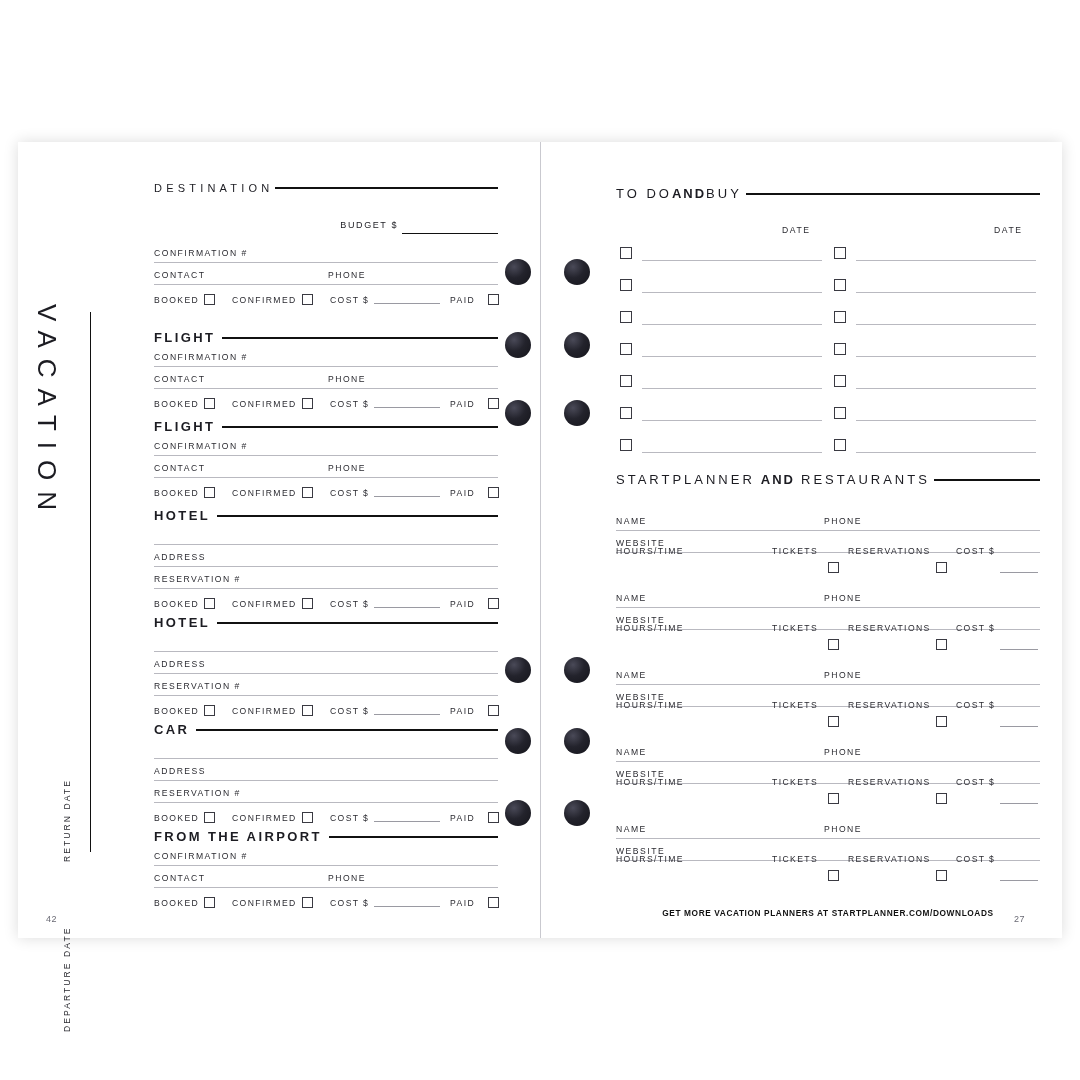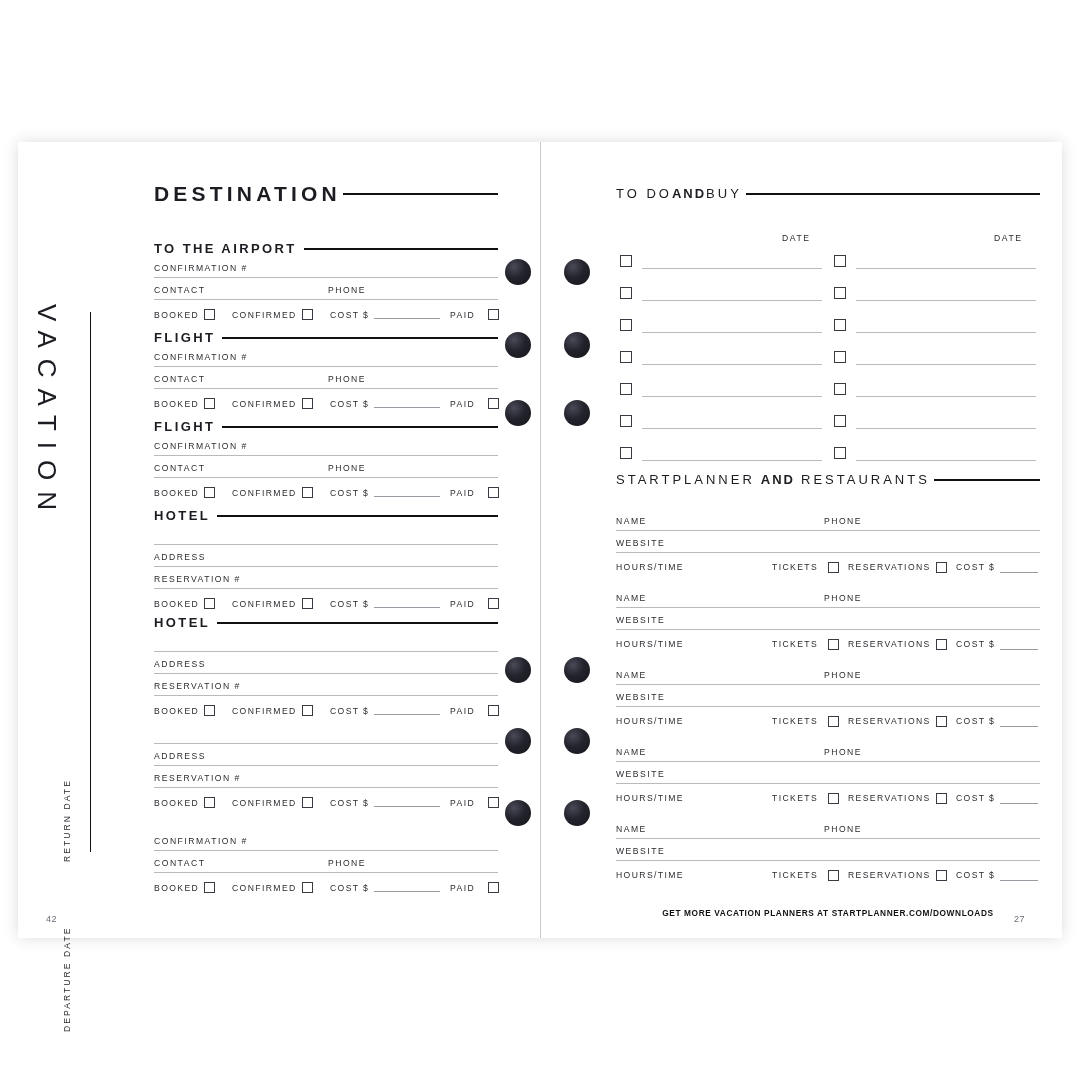"DESTINATION" .dest .h .t { font-size: 21px -> 11px; font-weight: 700 -> 400 }
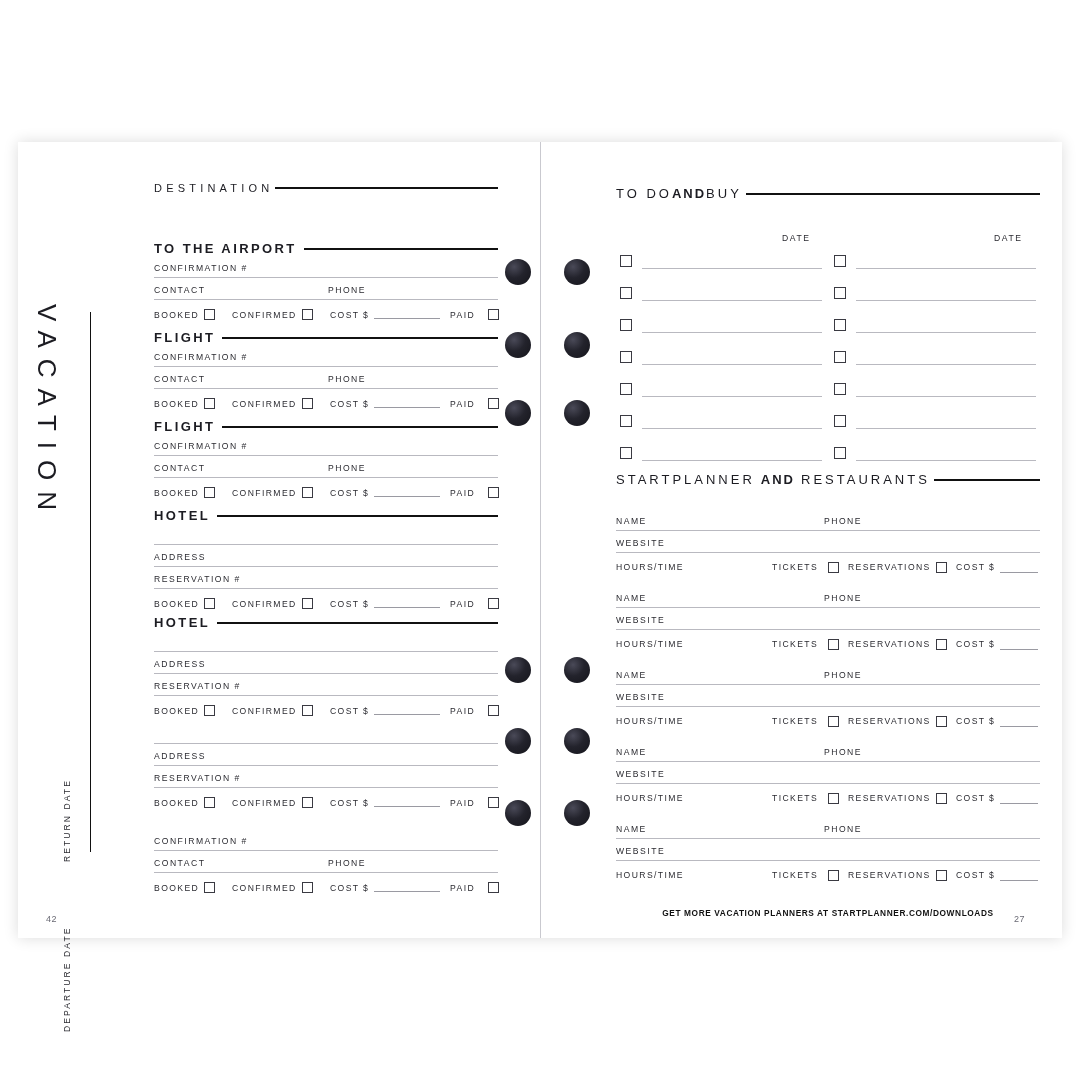"BUDGET $" div.budget { html: none -> <div> <span>BUDGET $</span> <span></span> </div> }
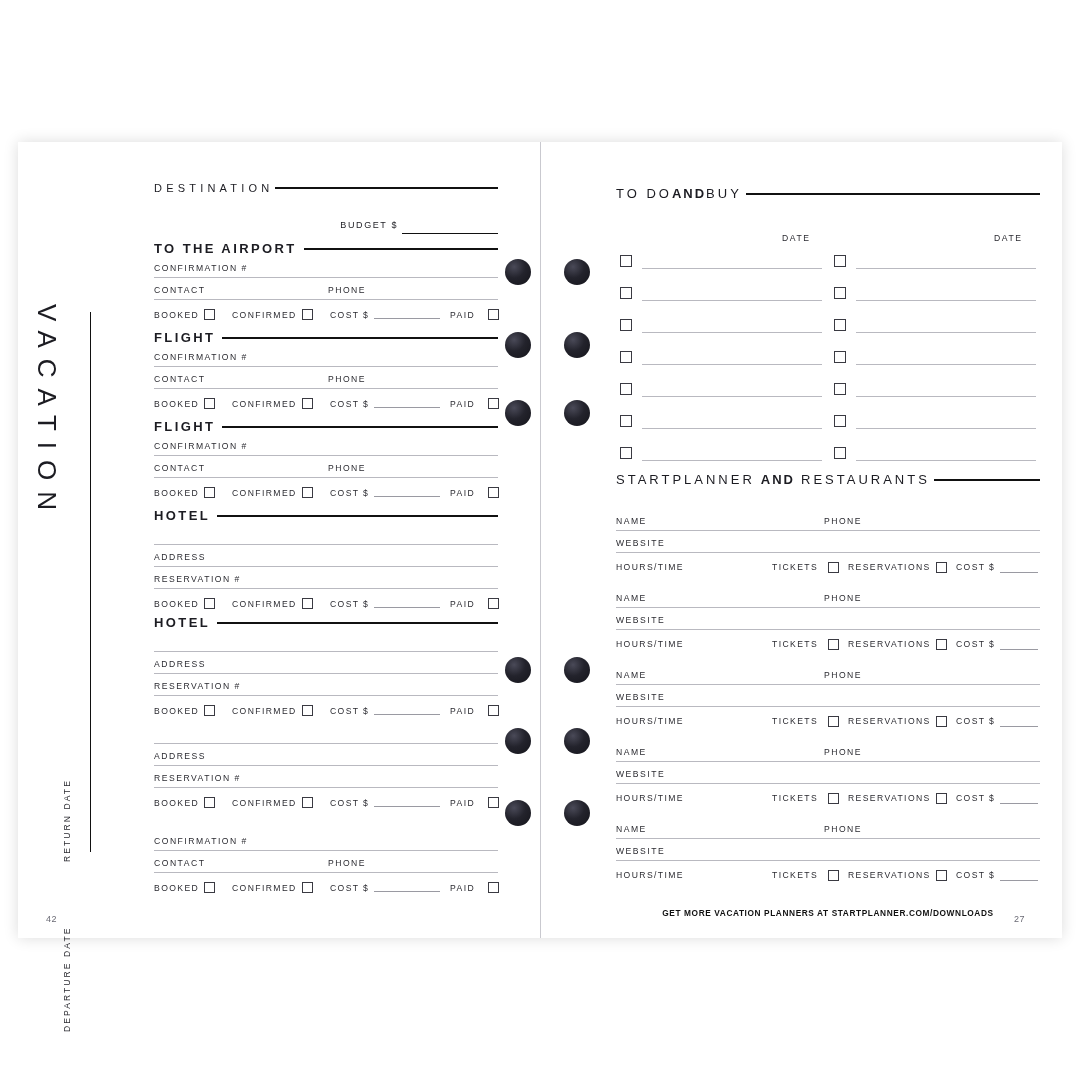"DATE" div.date-row { margin-top: 32px -> 24px }
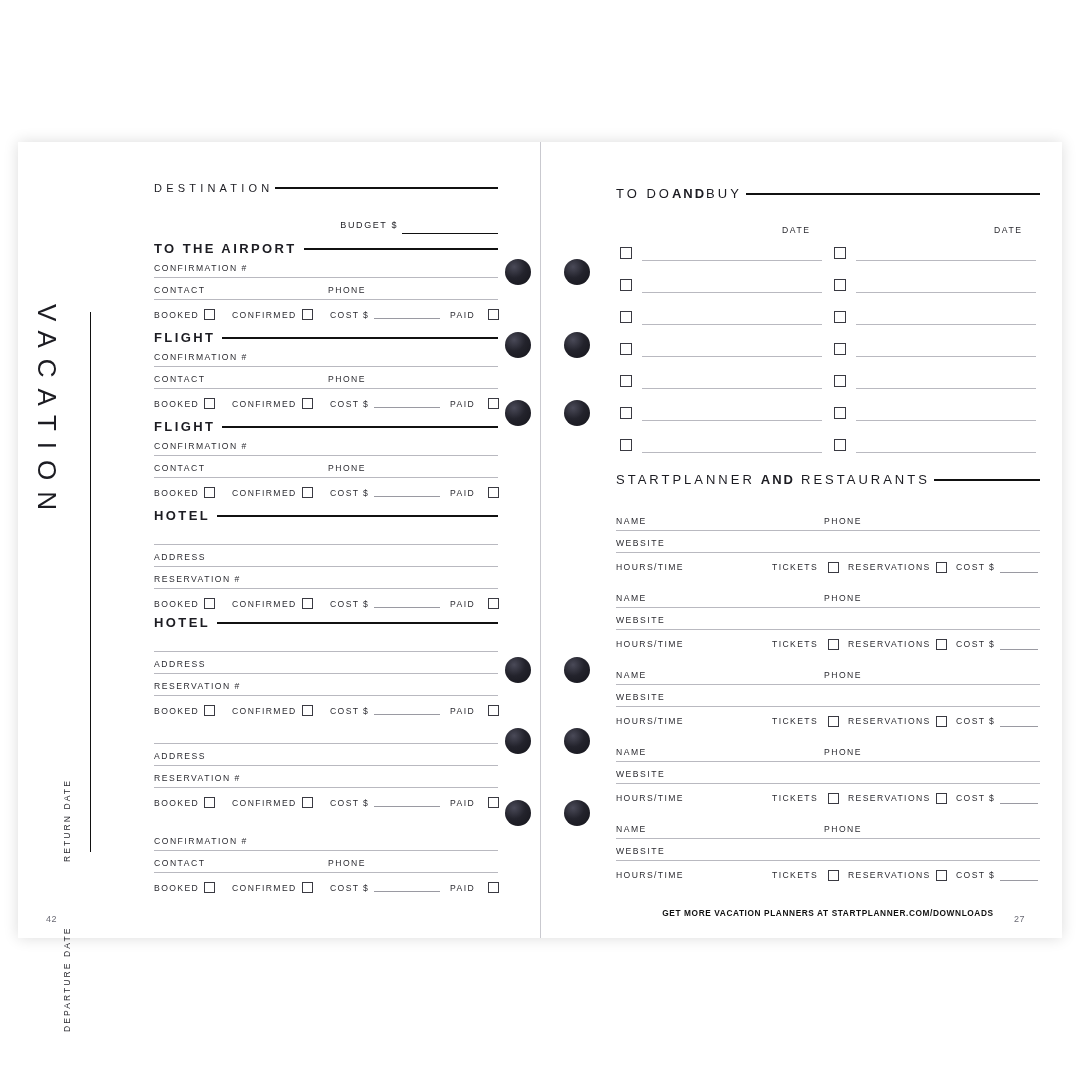"TO THE AIRPORT" div.b-head { html: <div> <span>TO THE AIRPORT</span> <span></span> </div> -> none }
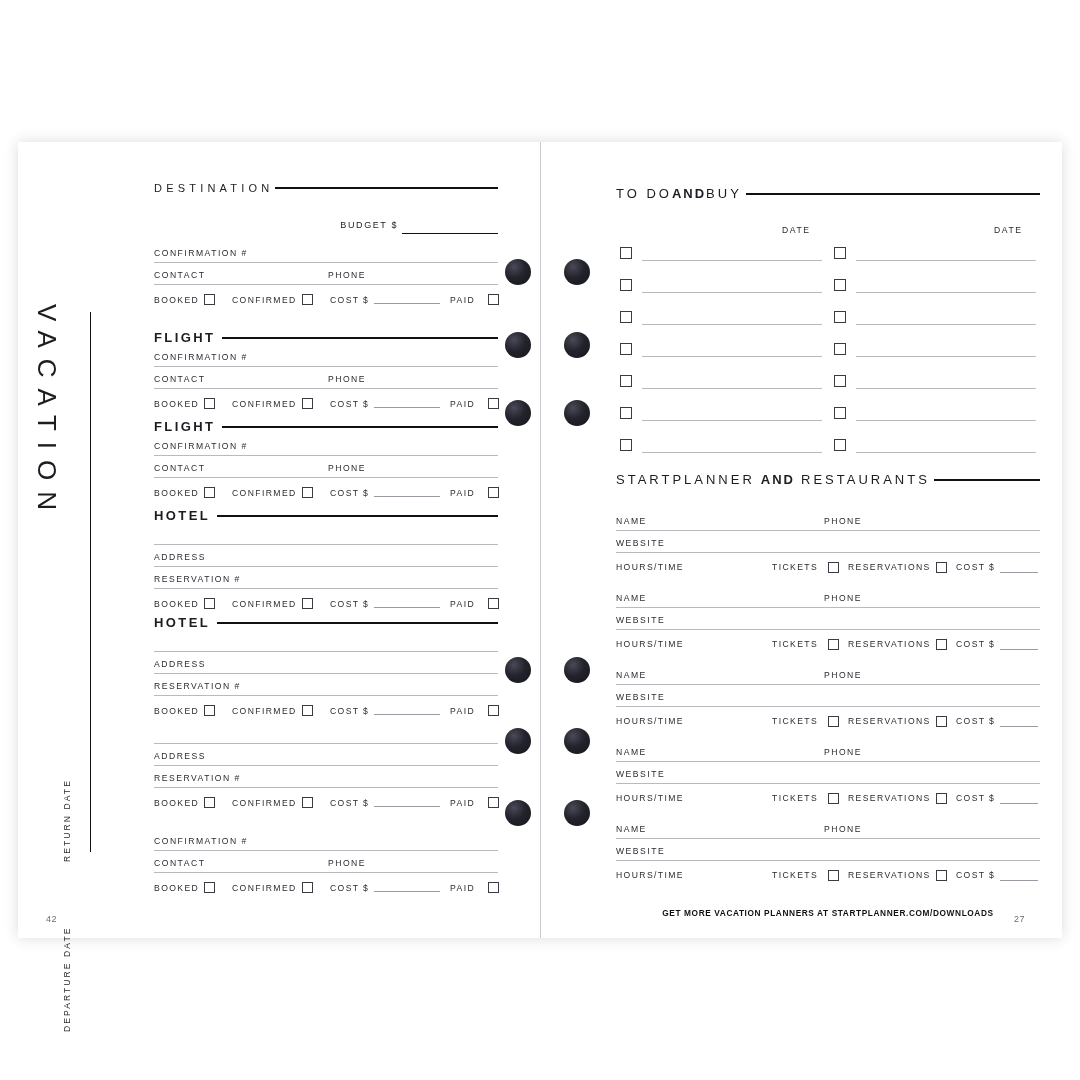"HOURS/TIME" .ra-row3 span { bottom: 4px -> 20px }
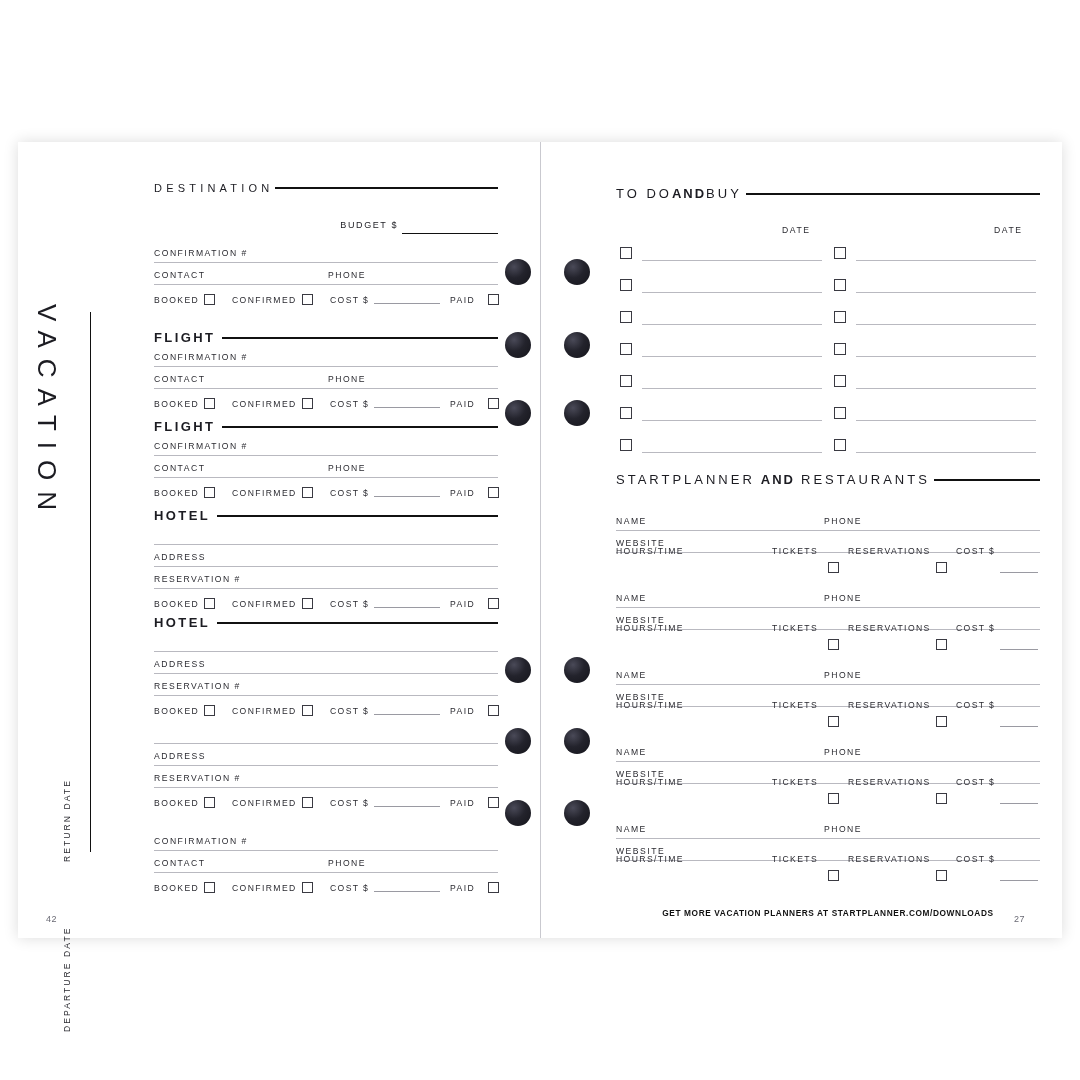"CAR" div.b-head { html: none -> <div> <span>CAR</span> <span></span> </div> }
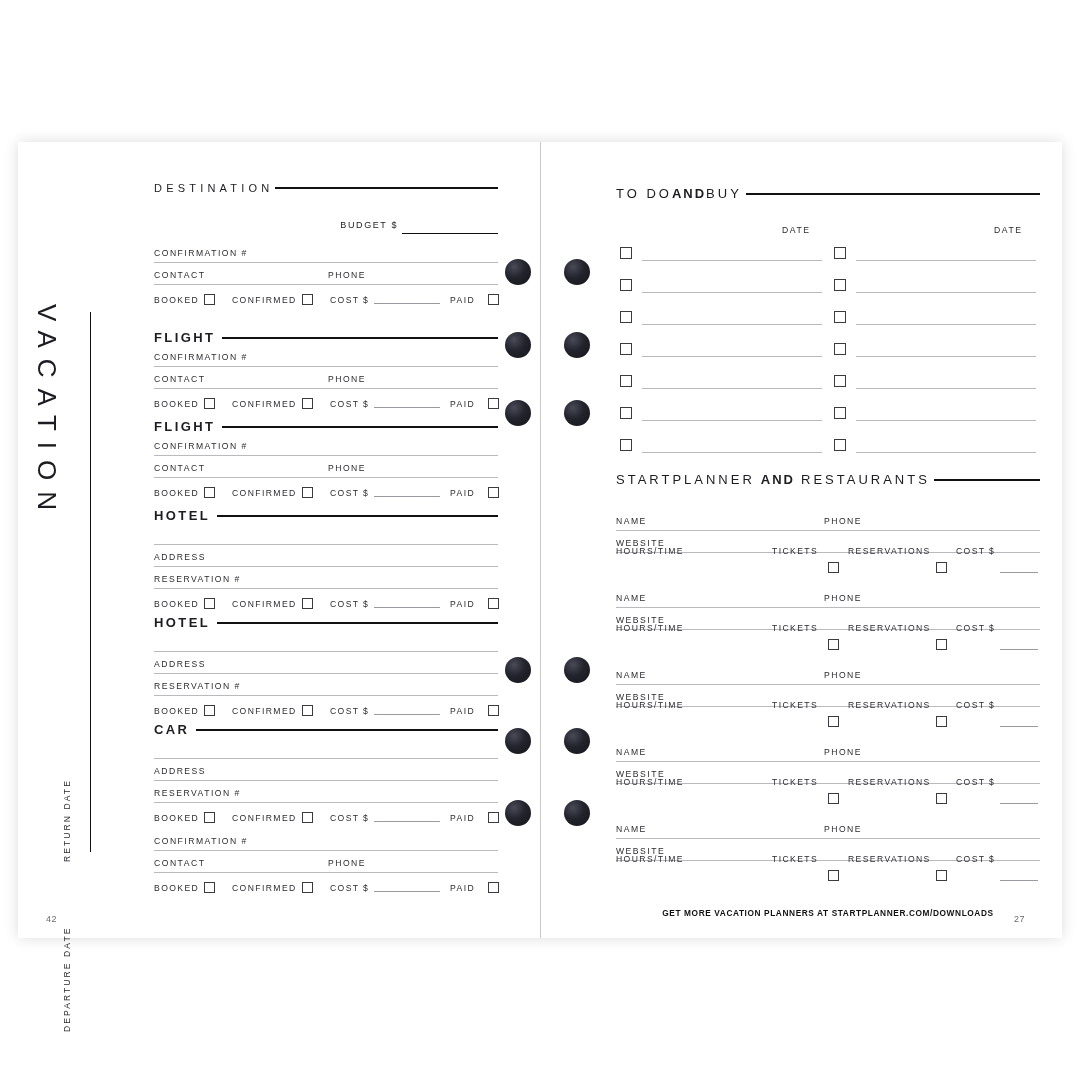"FROM THE AIRPORT" div.b-head { html: none -> <div> <span>FROM THE AIRPORT</span> <span></span> </div> }
